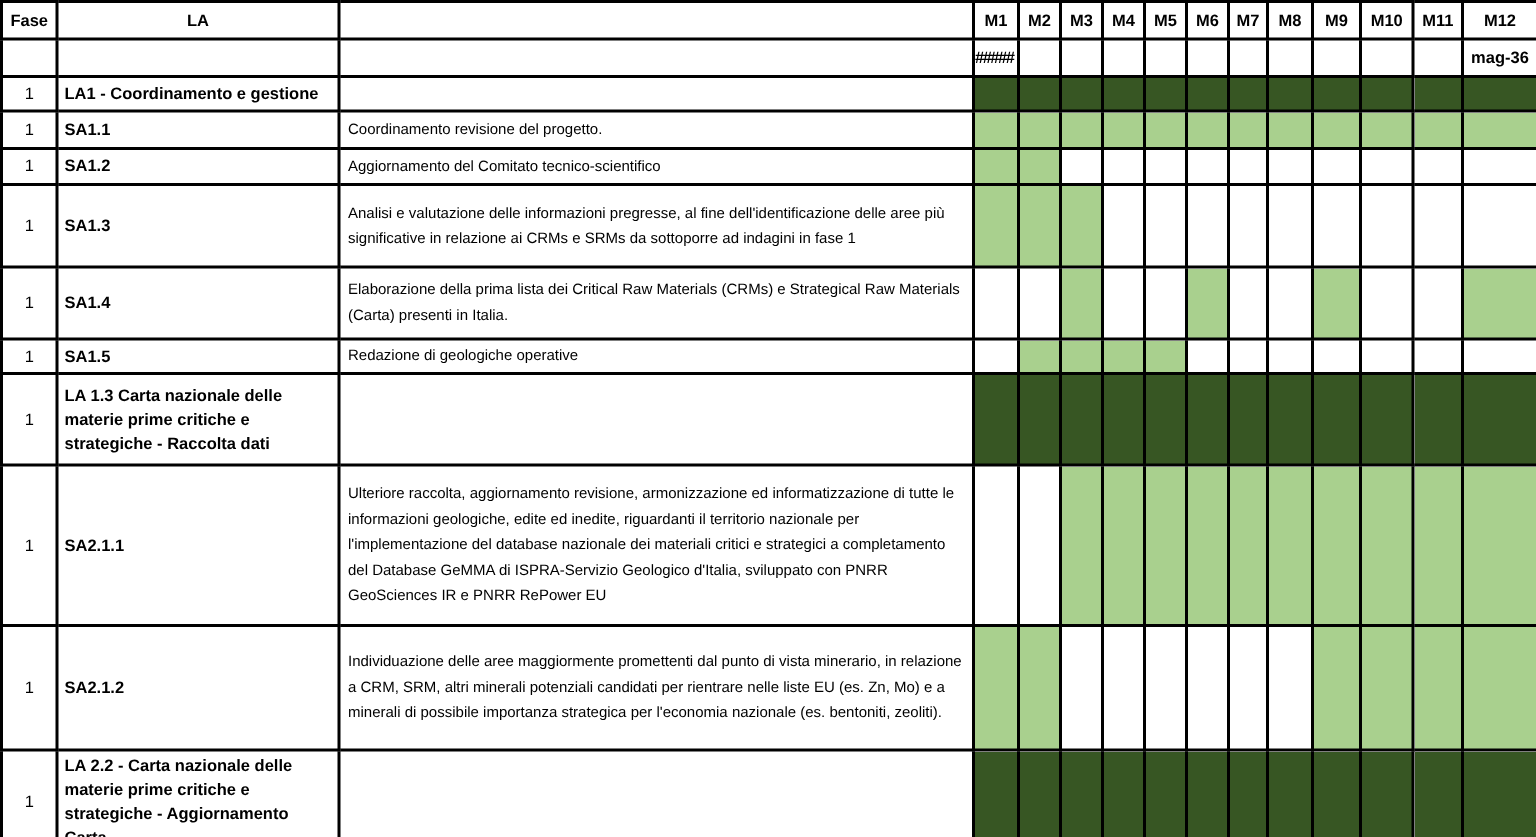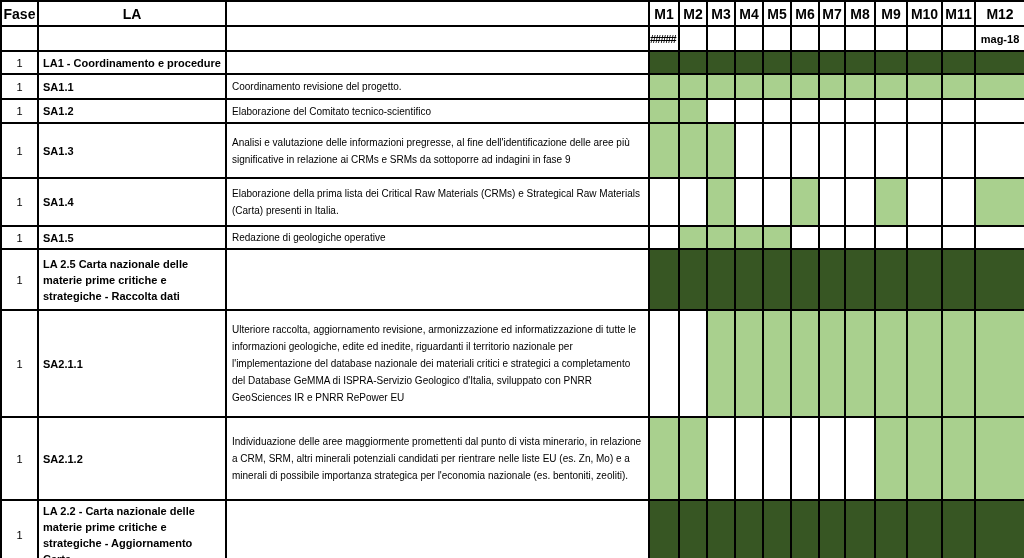"Fase" th.hdr { font-size: 14px -> 11px }
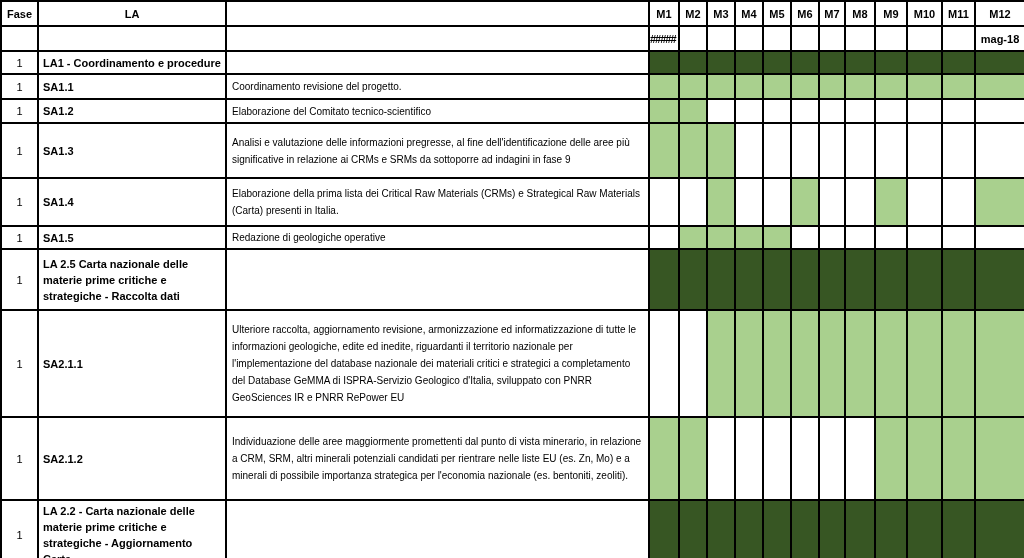"mag-18" td.subcell { text: mag-18 -> mag-36 }
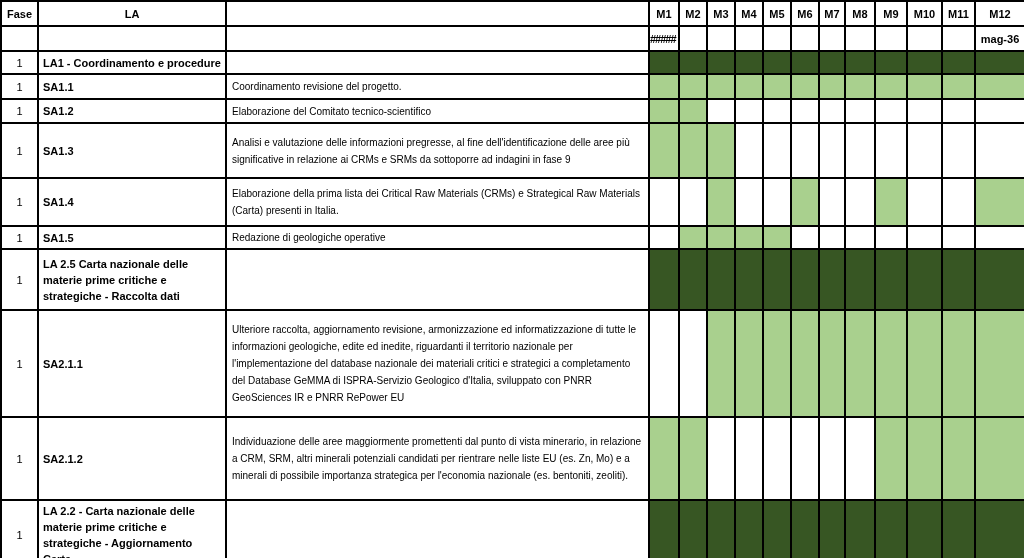"LA1 - Coordinamento e procedure" td.la-cell { text: procedure -> gestione }
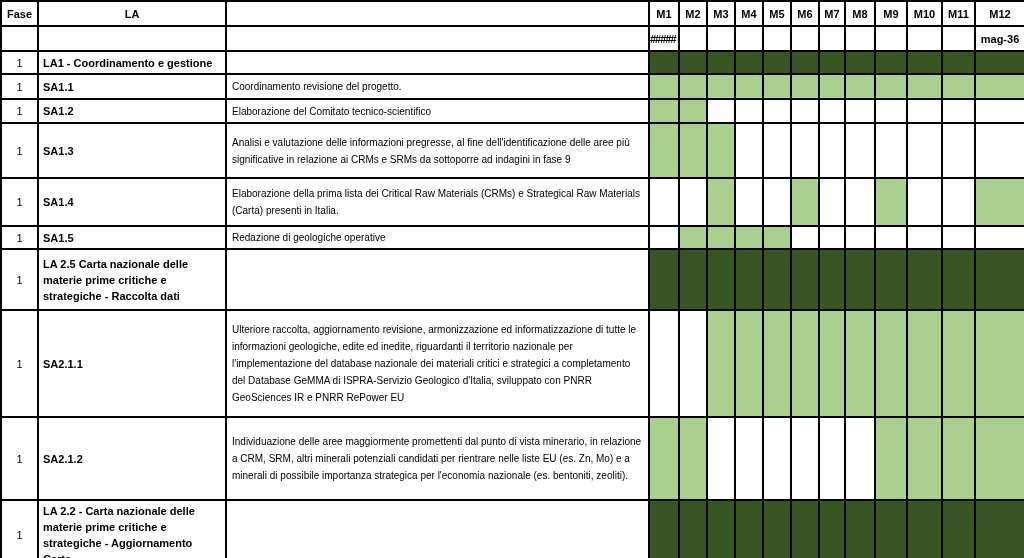"Elaborazione del Comitato" td.desc-cell { text: Elaborazione -> Aggiornamento }
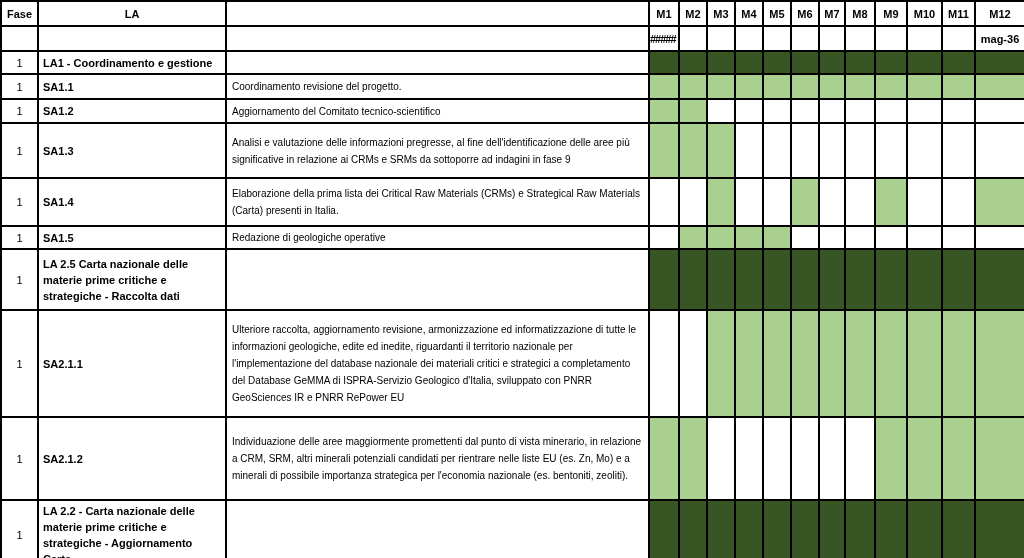"Analisi e valutazione delle informazioni" td.desc-cell { text: 9 -> 1 }
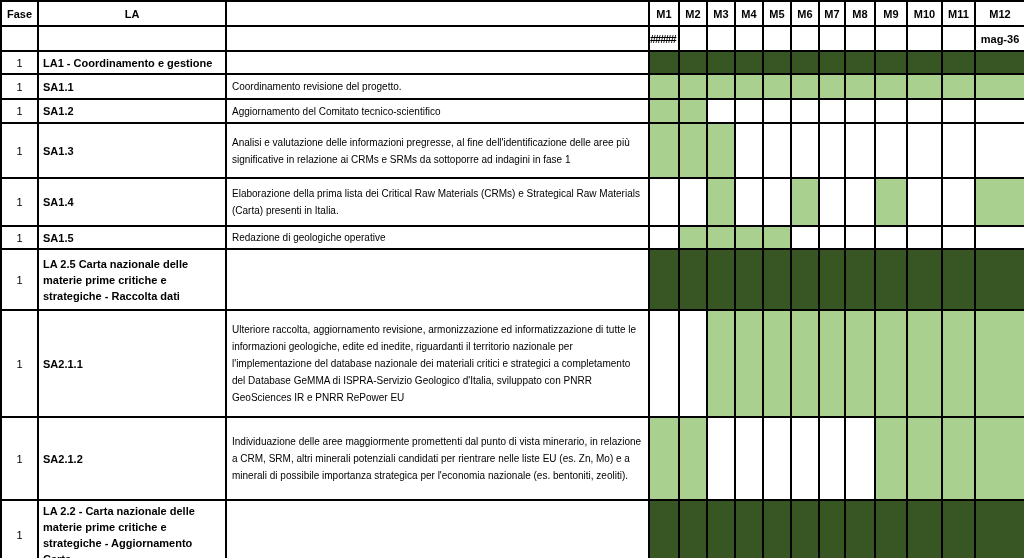"LA 2.5 Carta nazionale delle" td.la-cell { text: 2.5 -> 1.3 }
